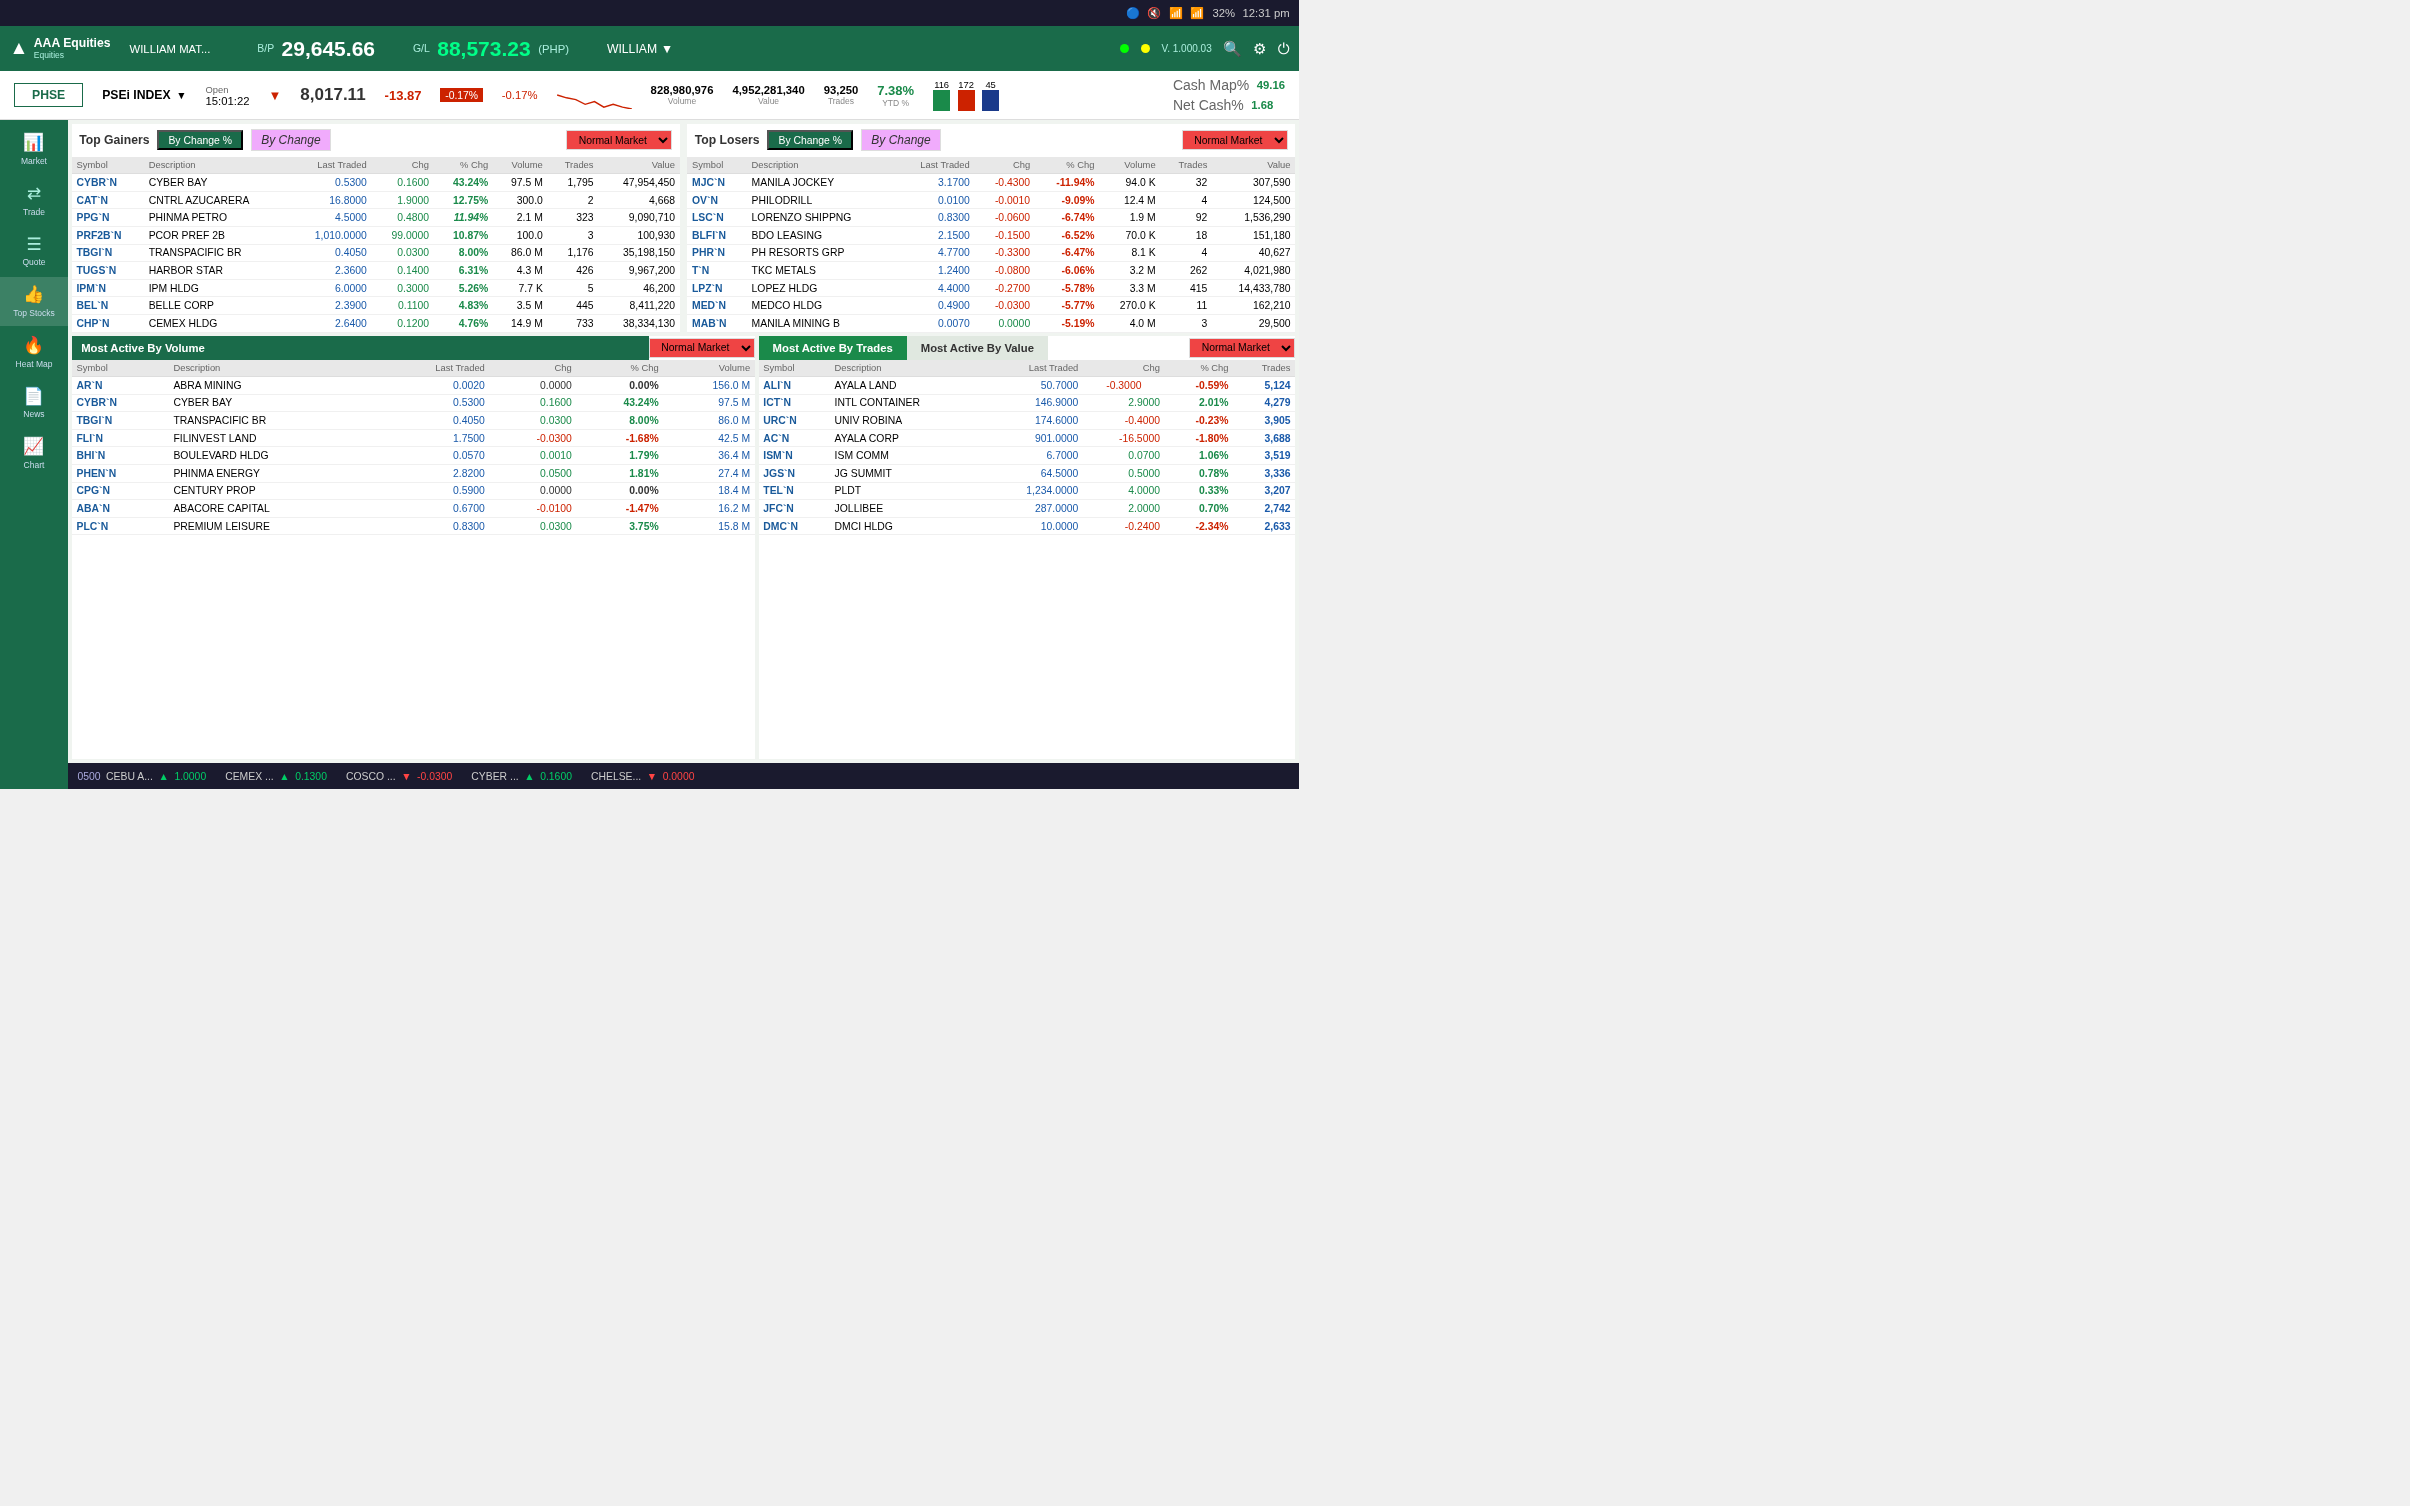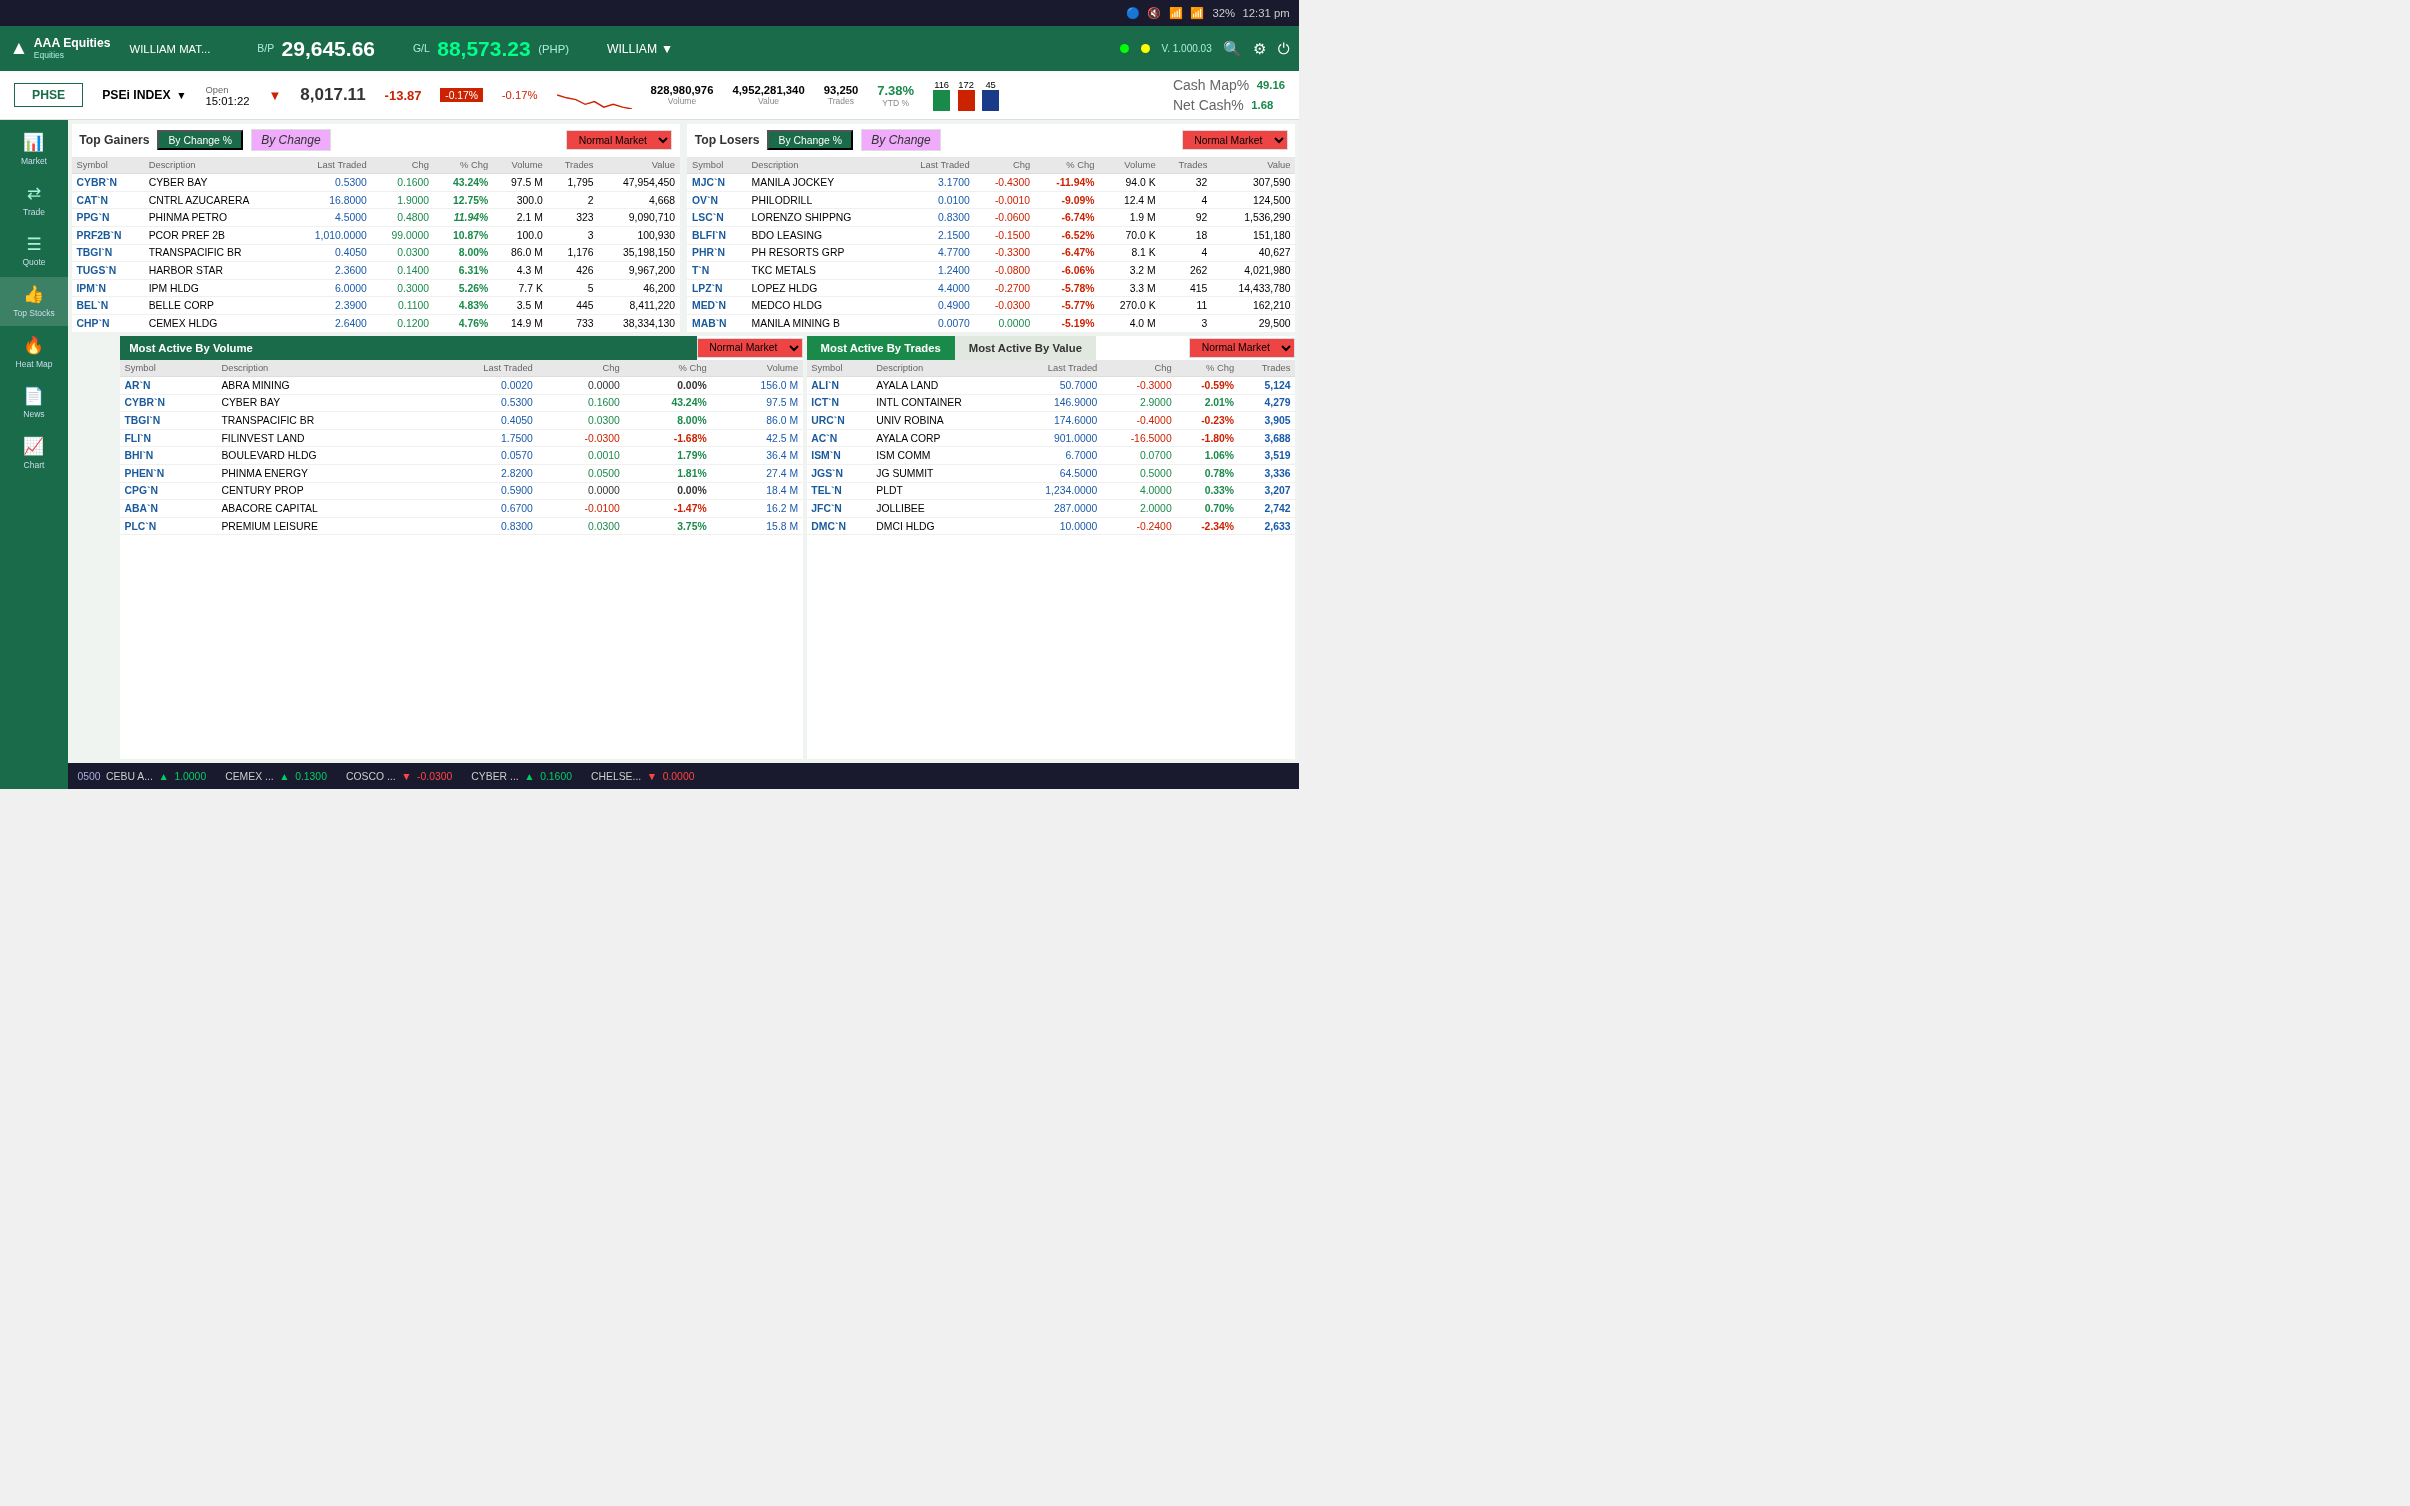"Most Active By Volume" .bottom-row { margin-left: 48px -> none }
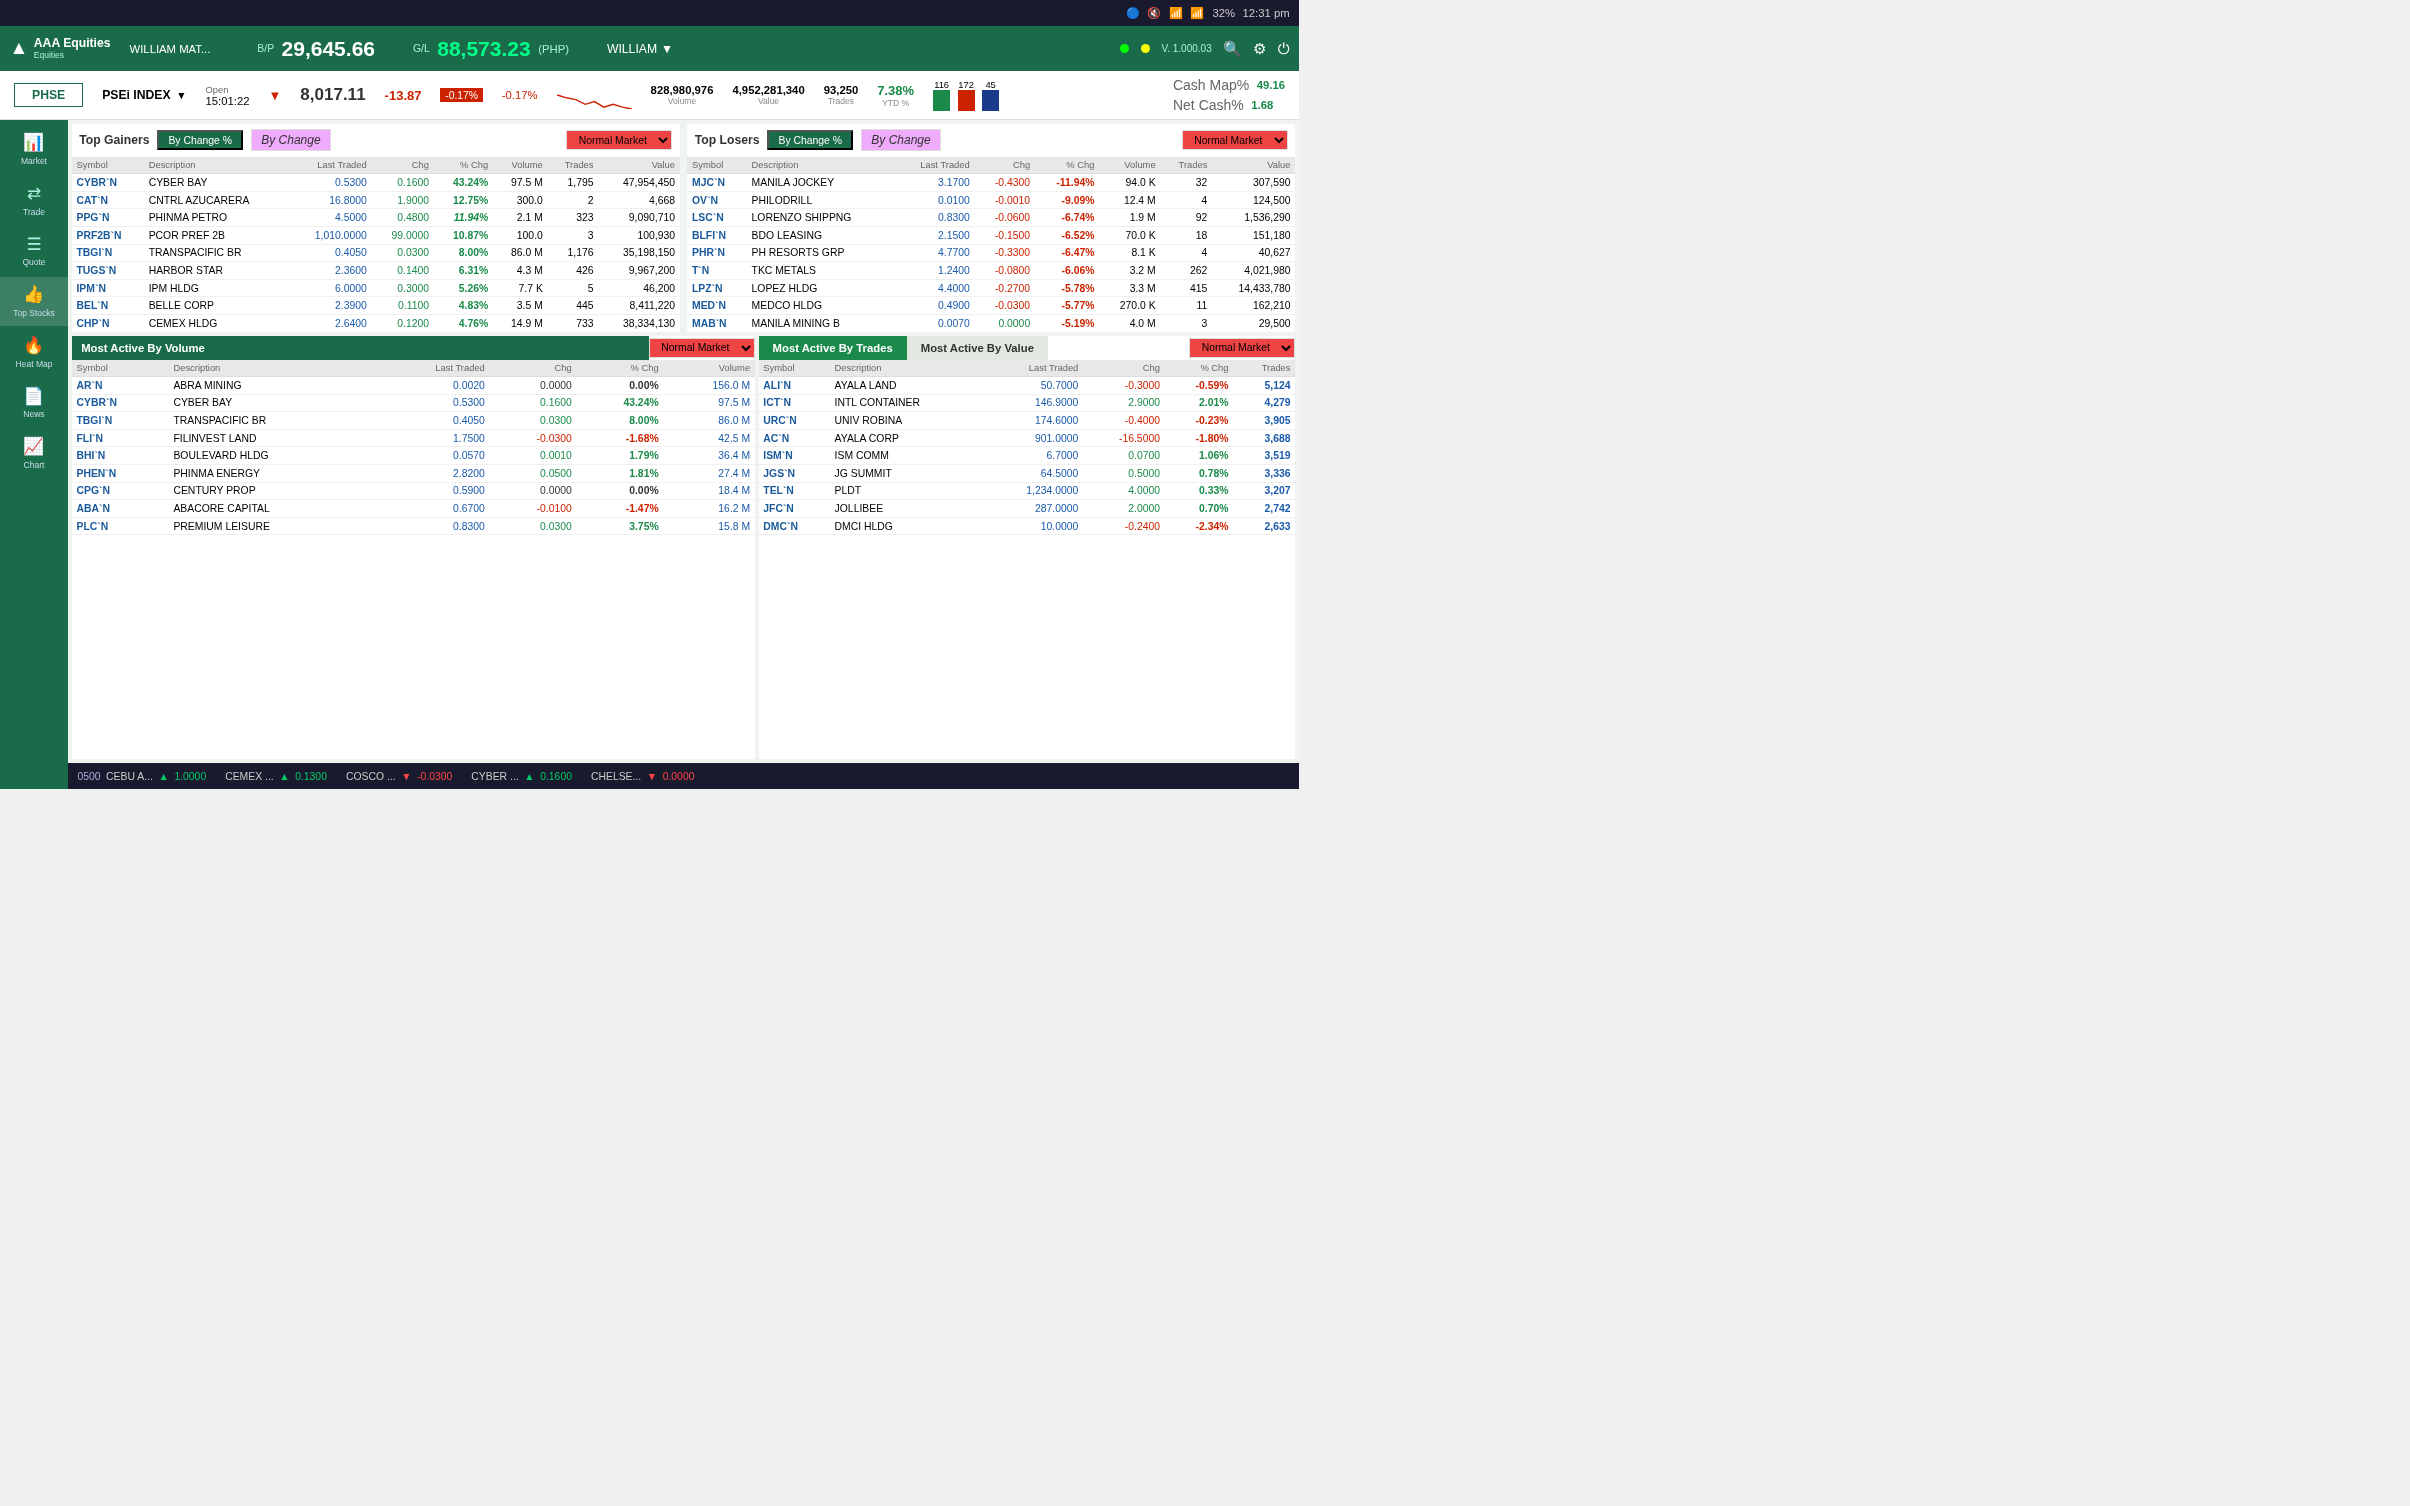"-0.3000" td.right { text-align: none -> center }
